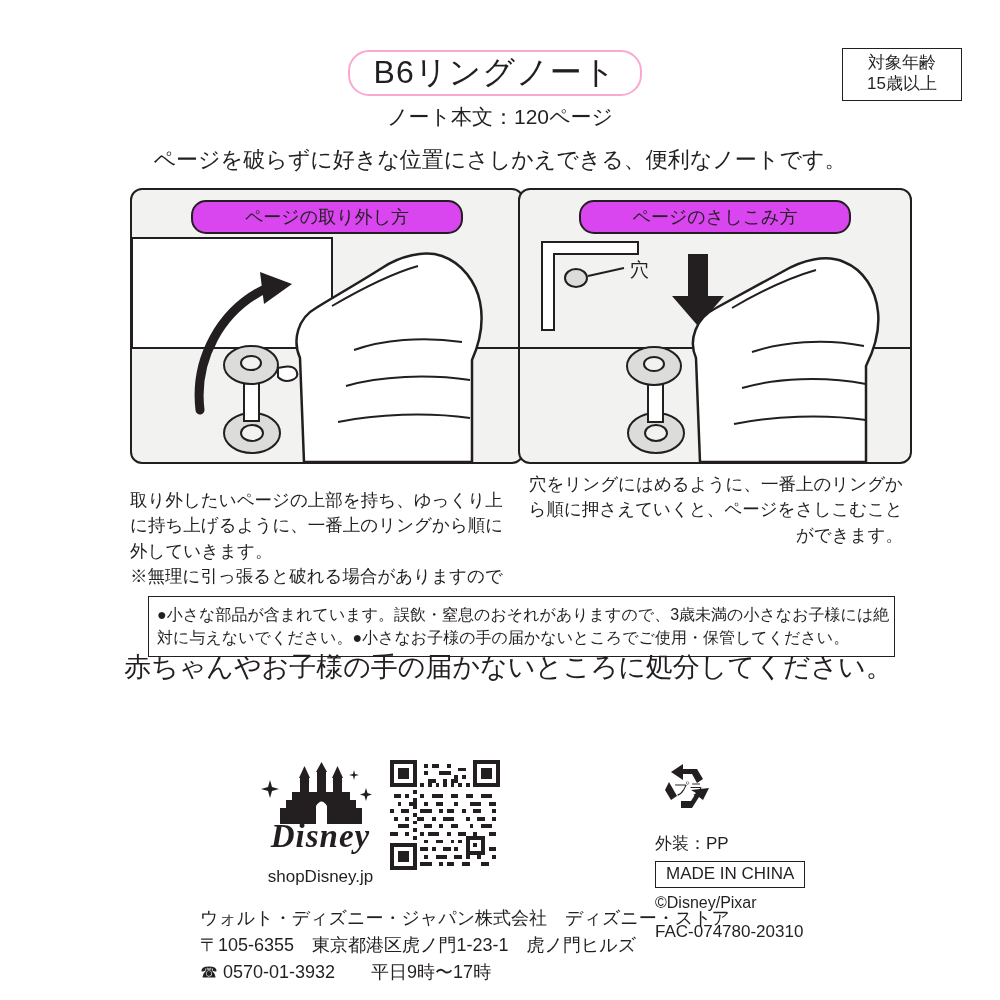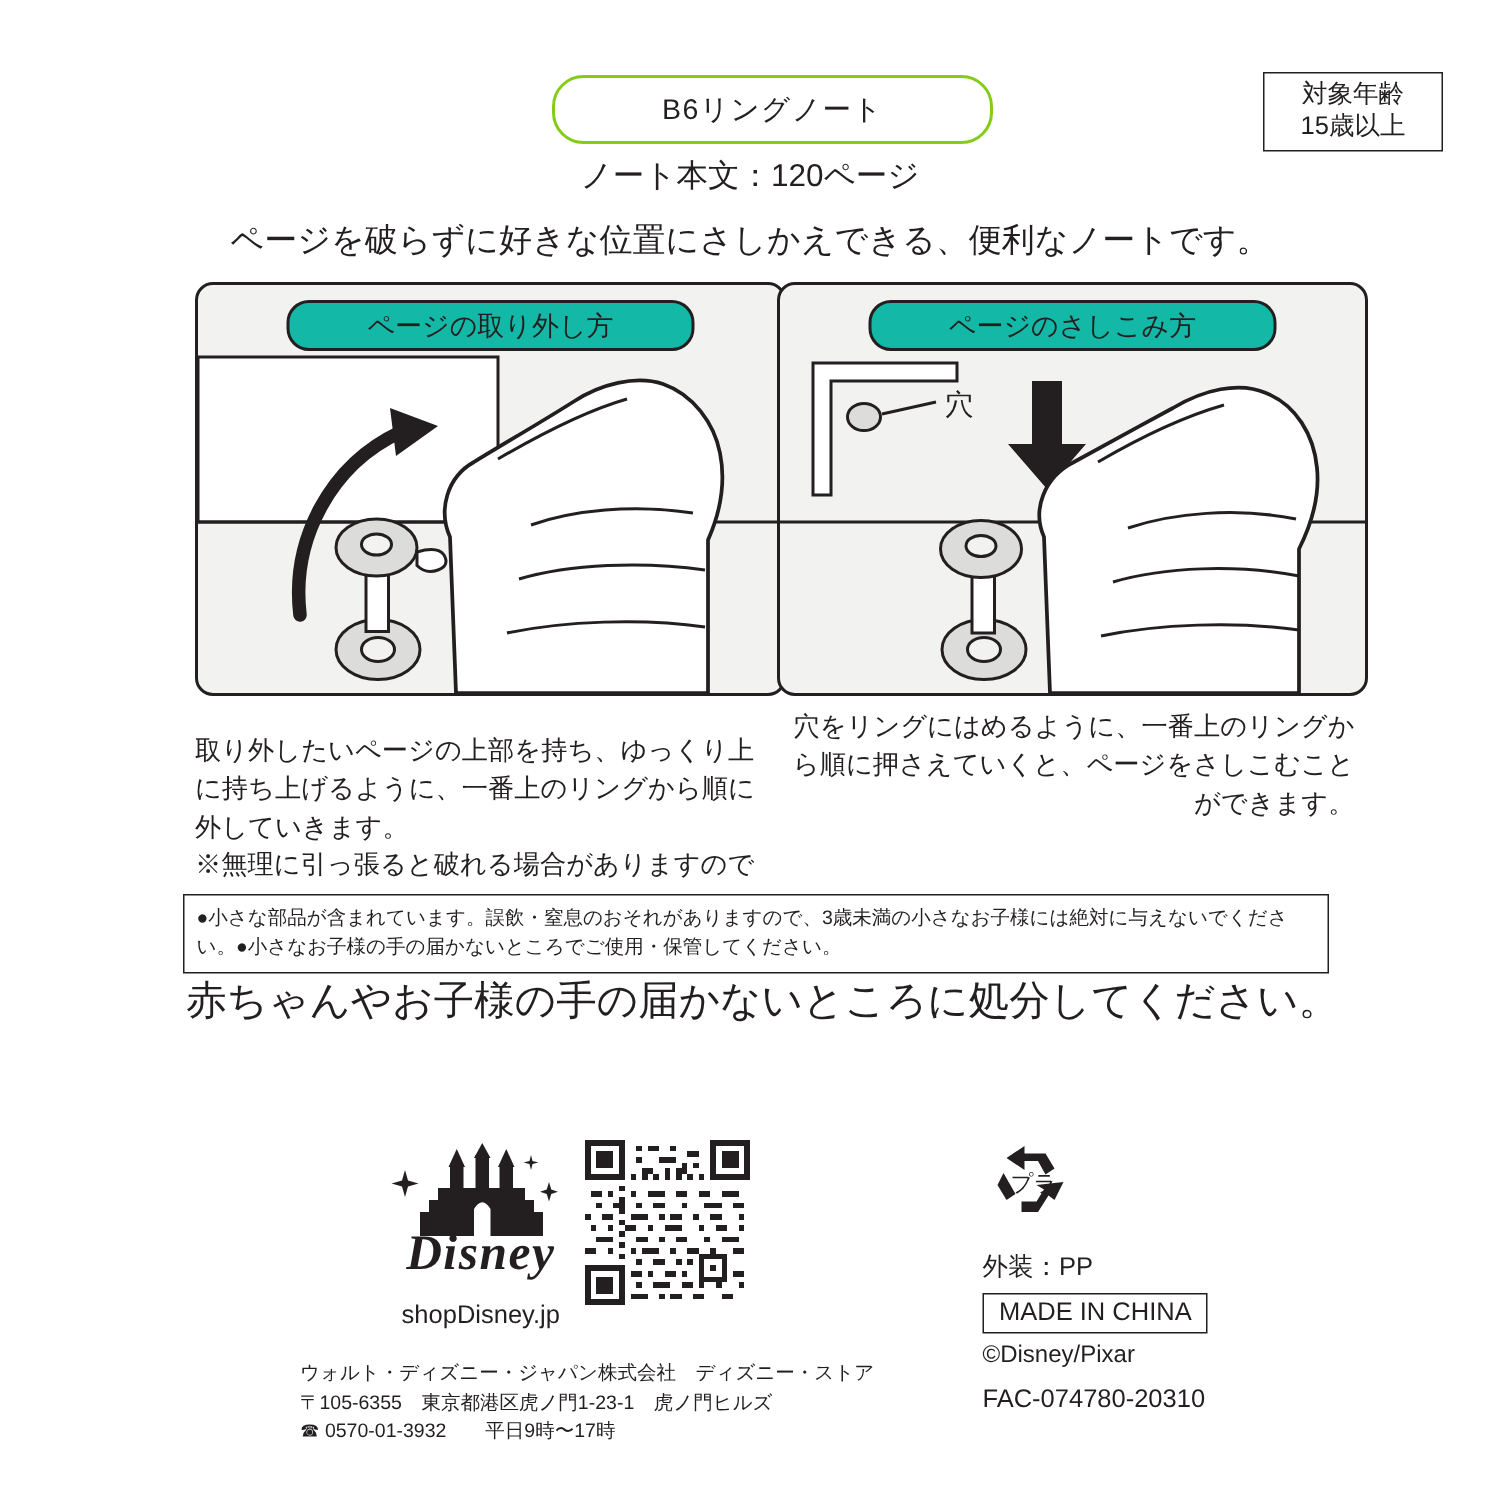"B6リングノート" .title-pill { border: 2px solid #84cc16 -> 2px solid #f9a8d4; font-size: 19px -> 32px; left: 368px -> 348px }
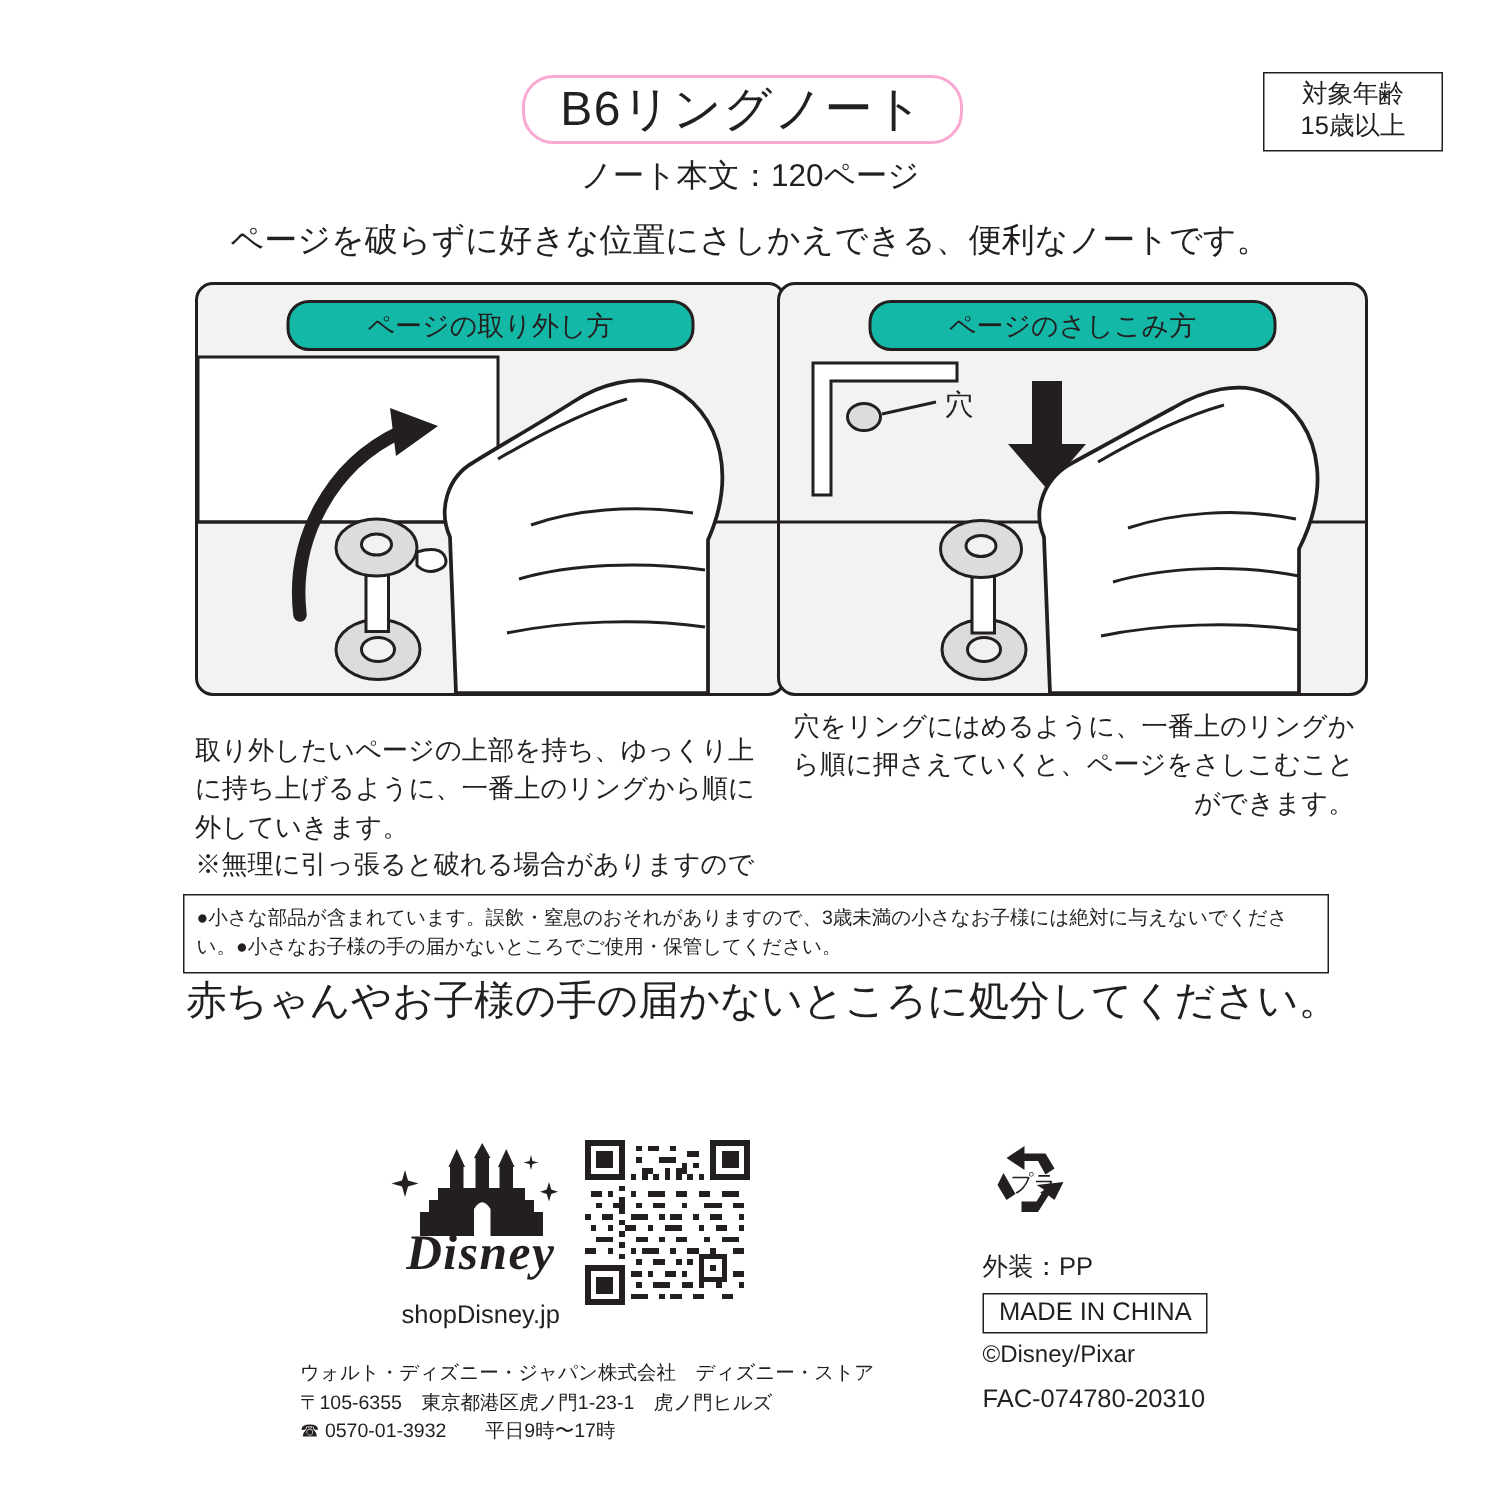"ページの取り外し方" .panel-pill { background: #14b8a6 -> #d946ef }
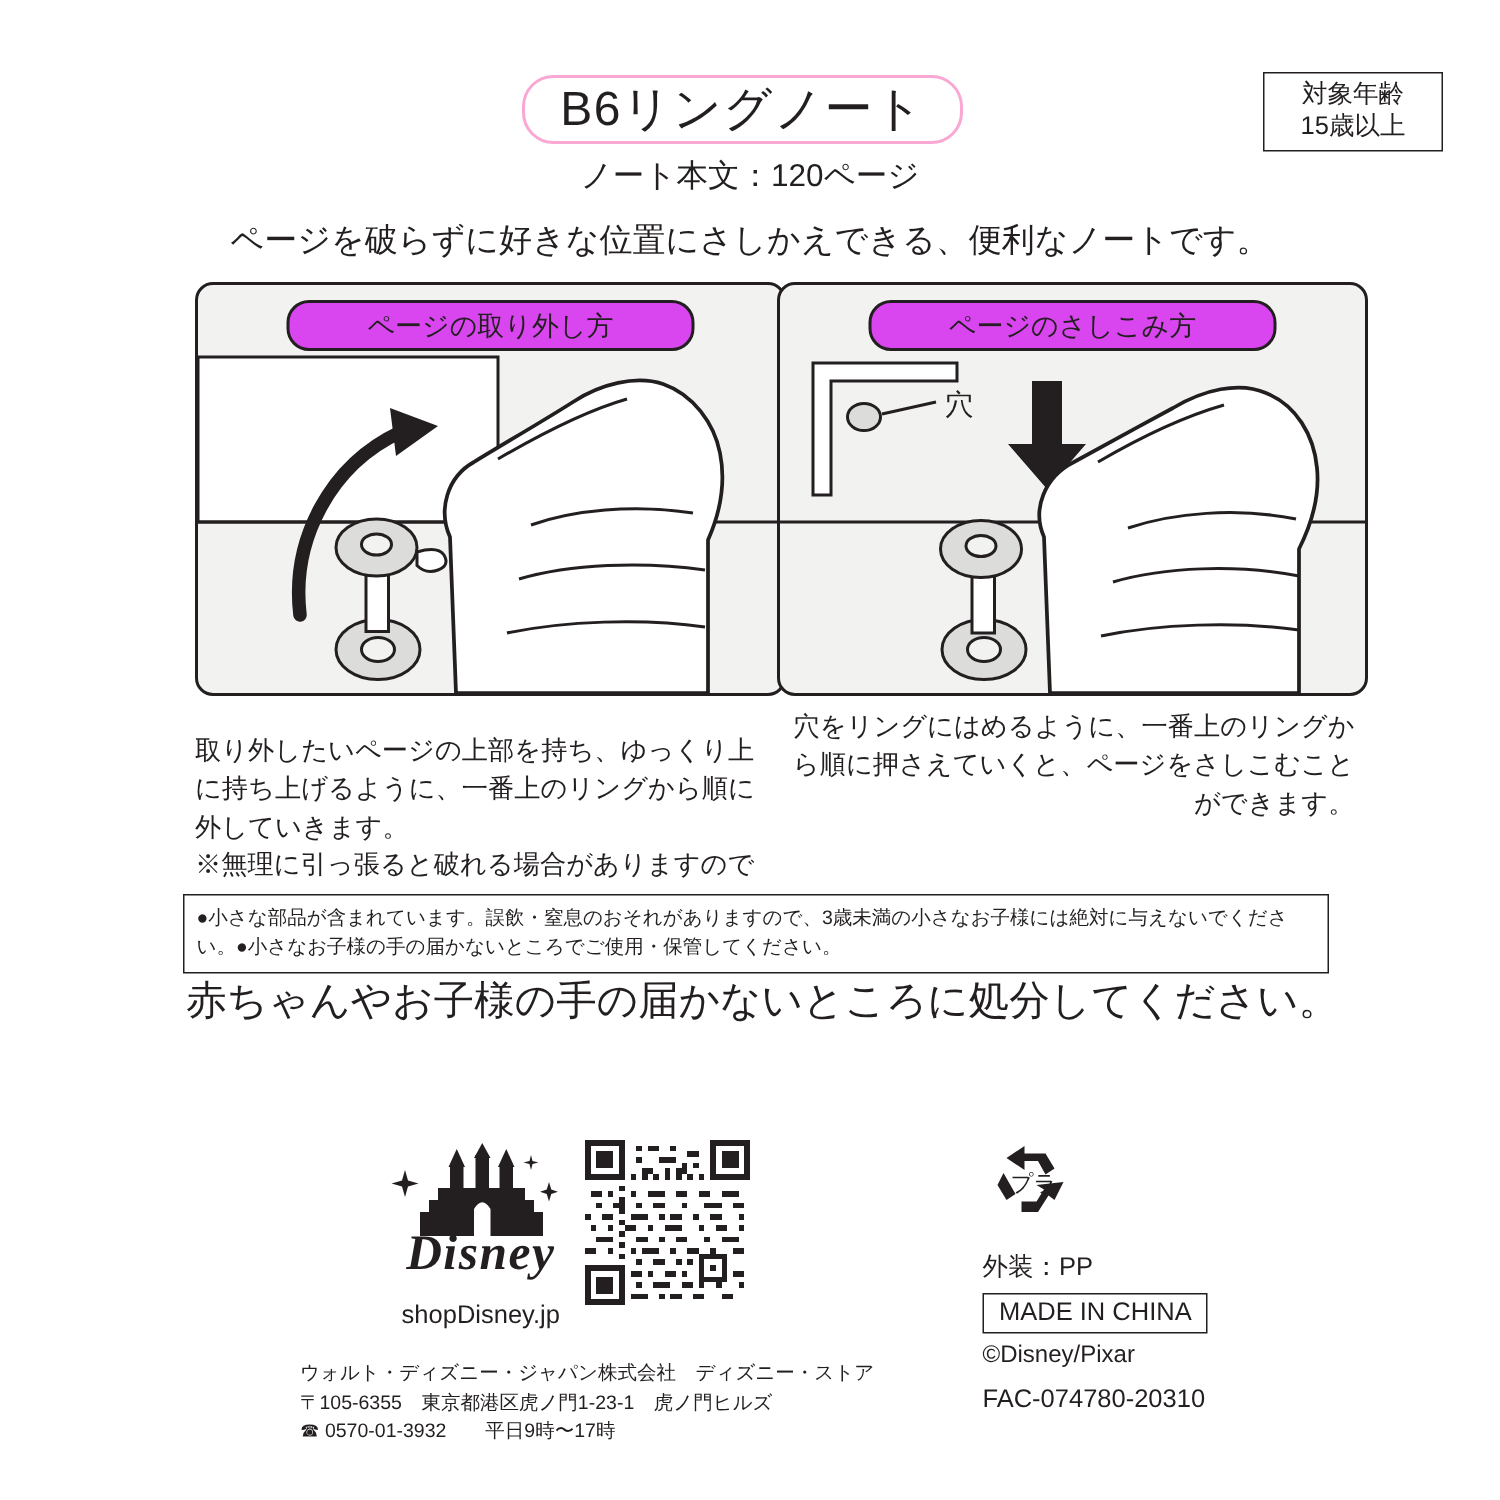"●小さな部品が含まれています。誤飲・窒息のおそれがありますので、3歳未満の小さな" .small-warn { font-size: 13px -> 16px; left: 122px -> 148px; padding: 6px 17px 7px 8px -> 6px 0 7px 8px }
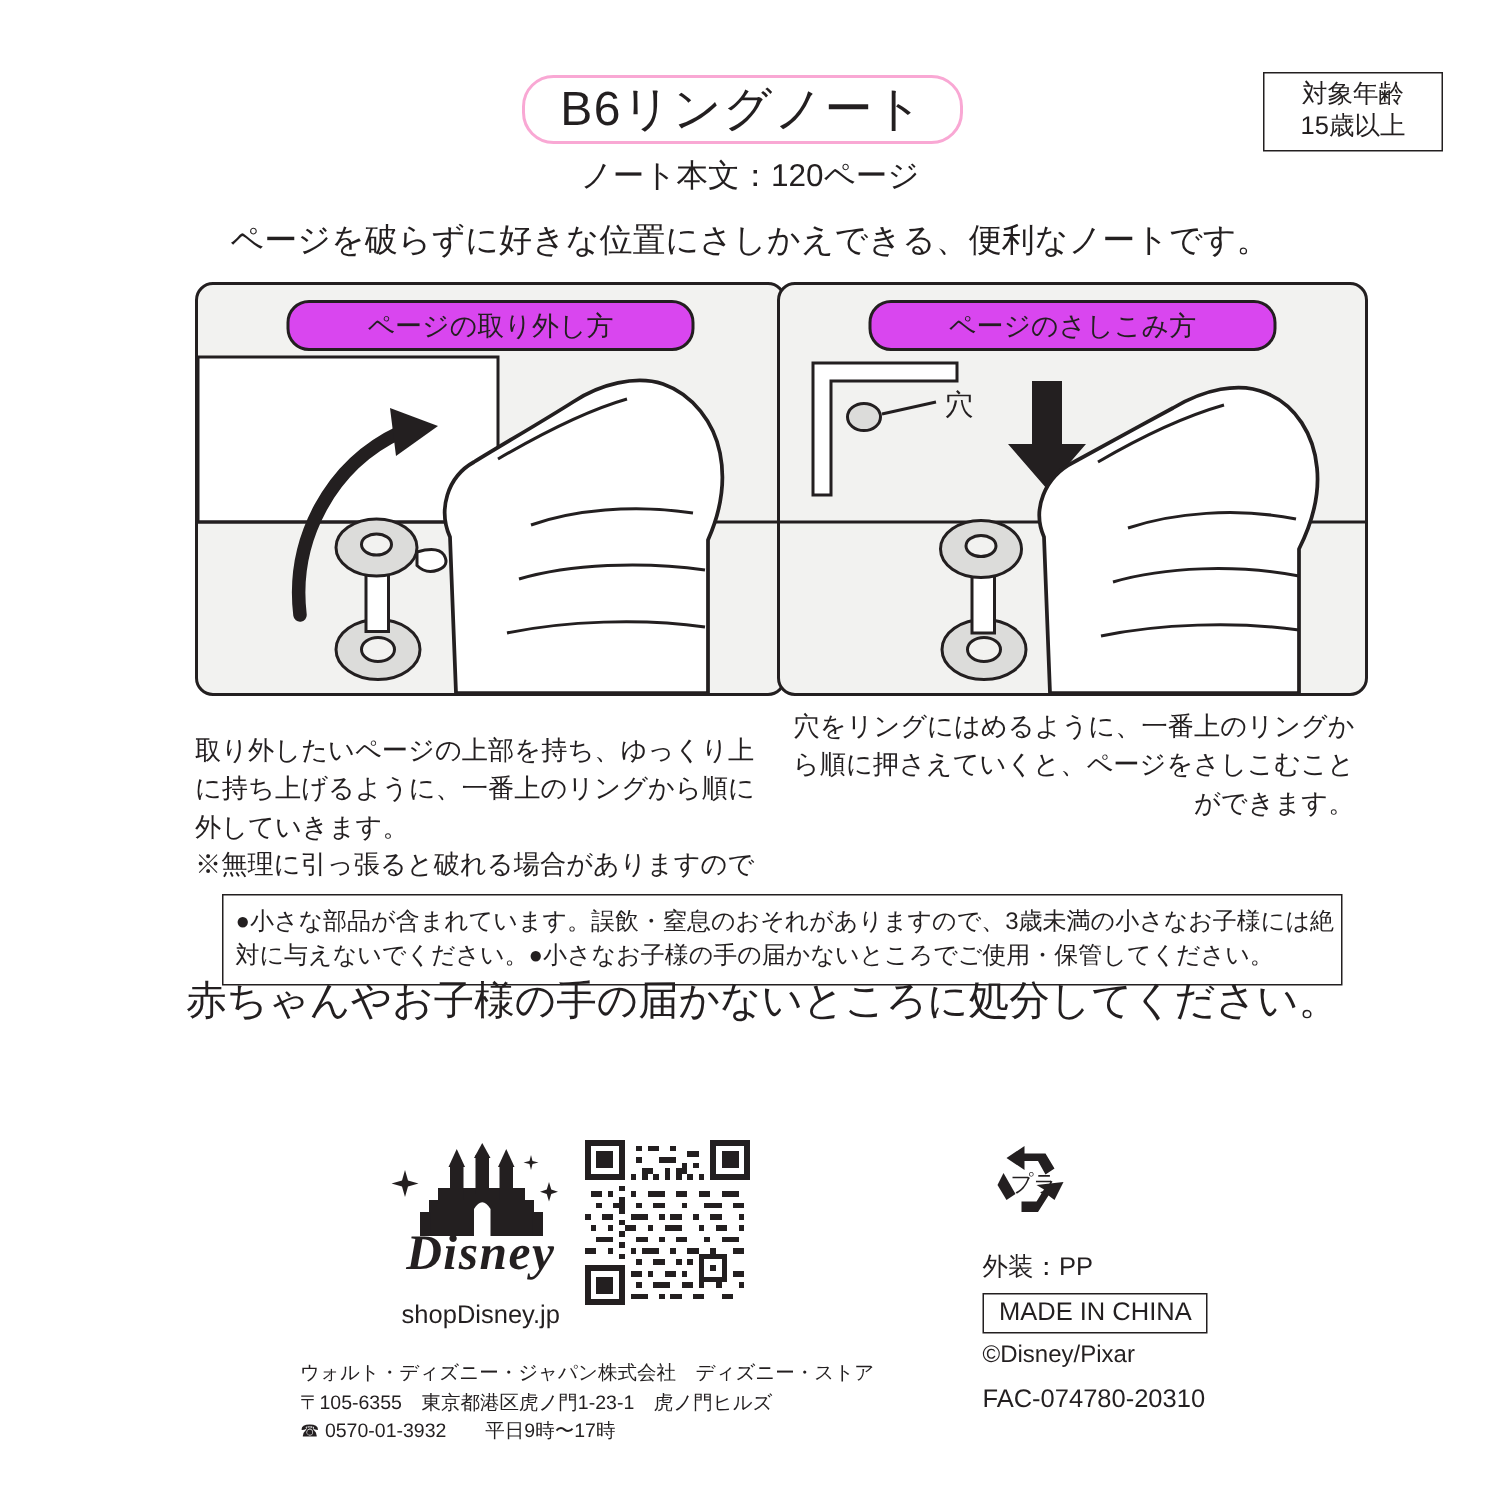"ウォルト・ディズニー・ジャパン株式会社 ディズニー・ストア" .company { font-size: 13px -> 18px }
